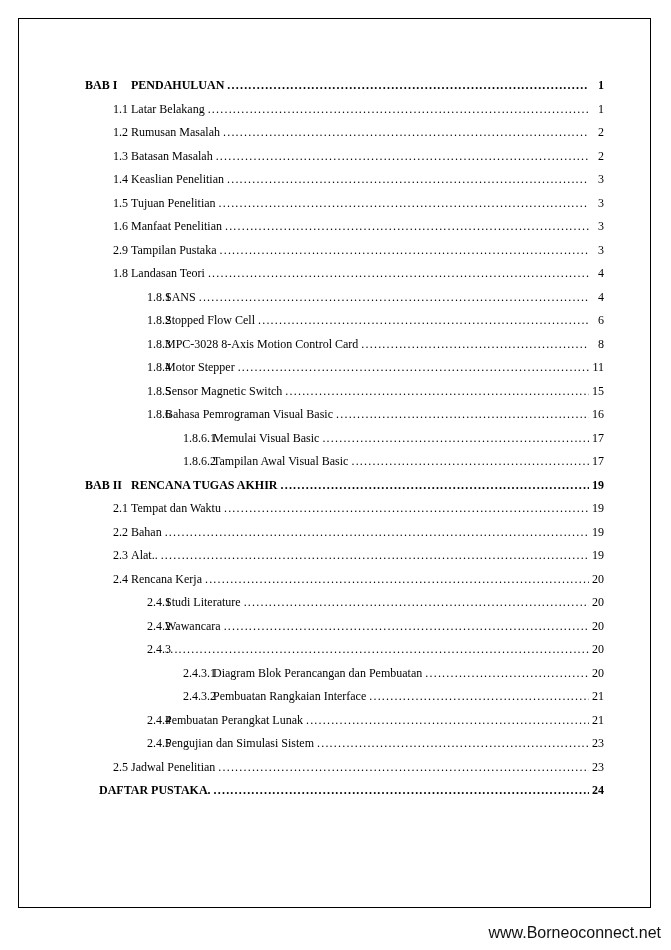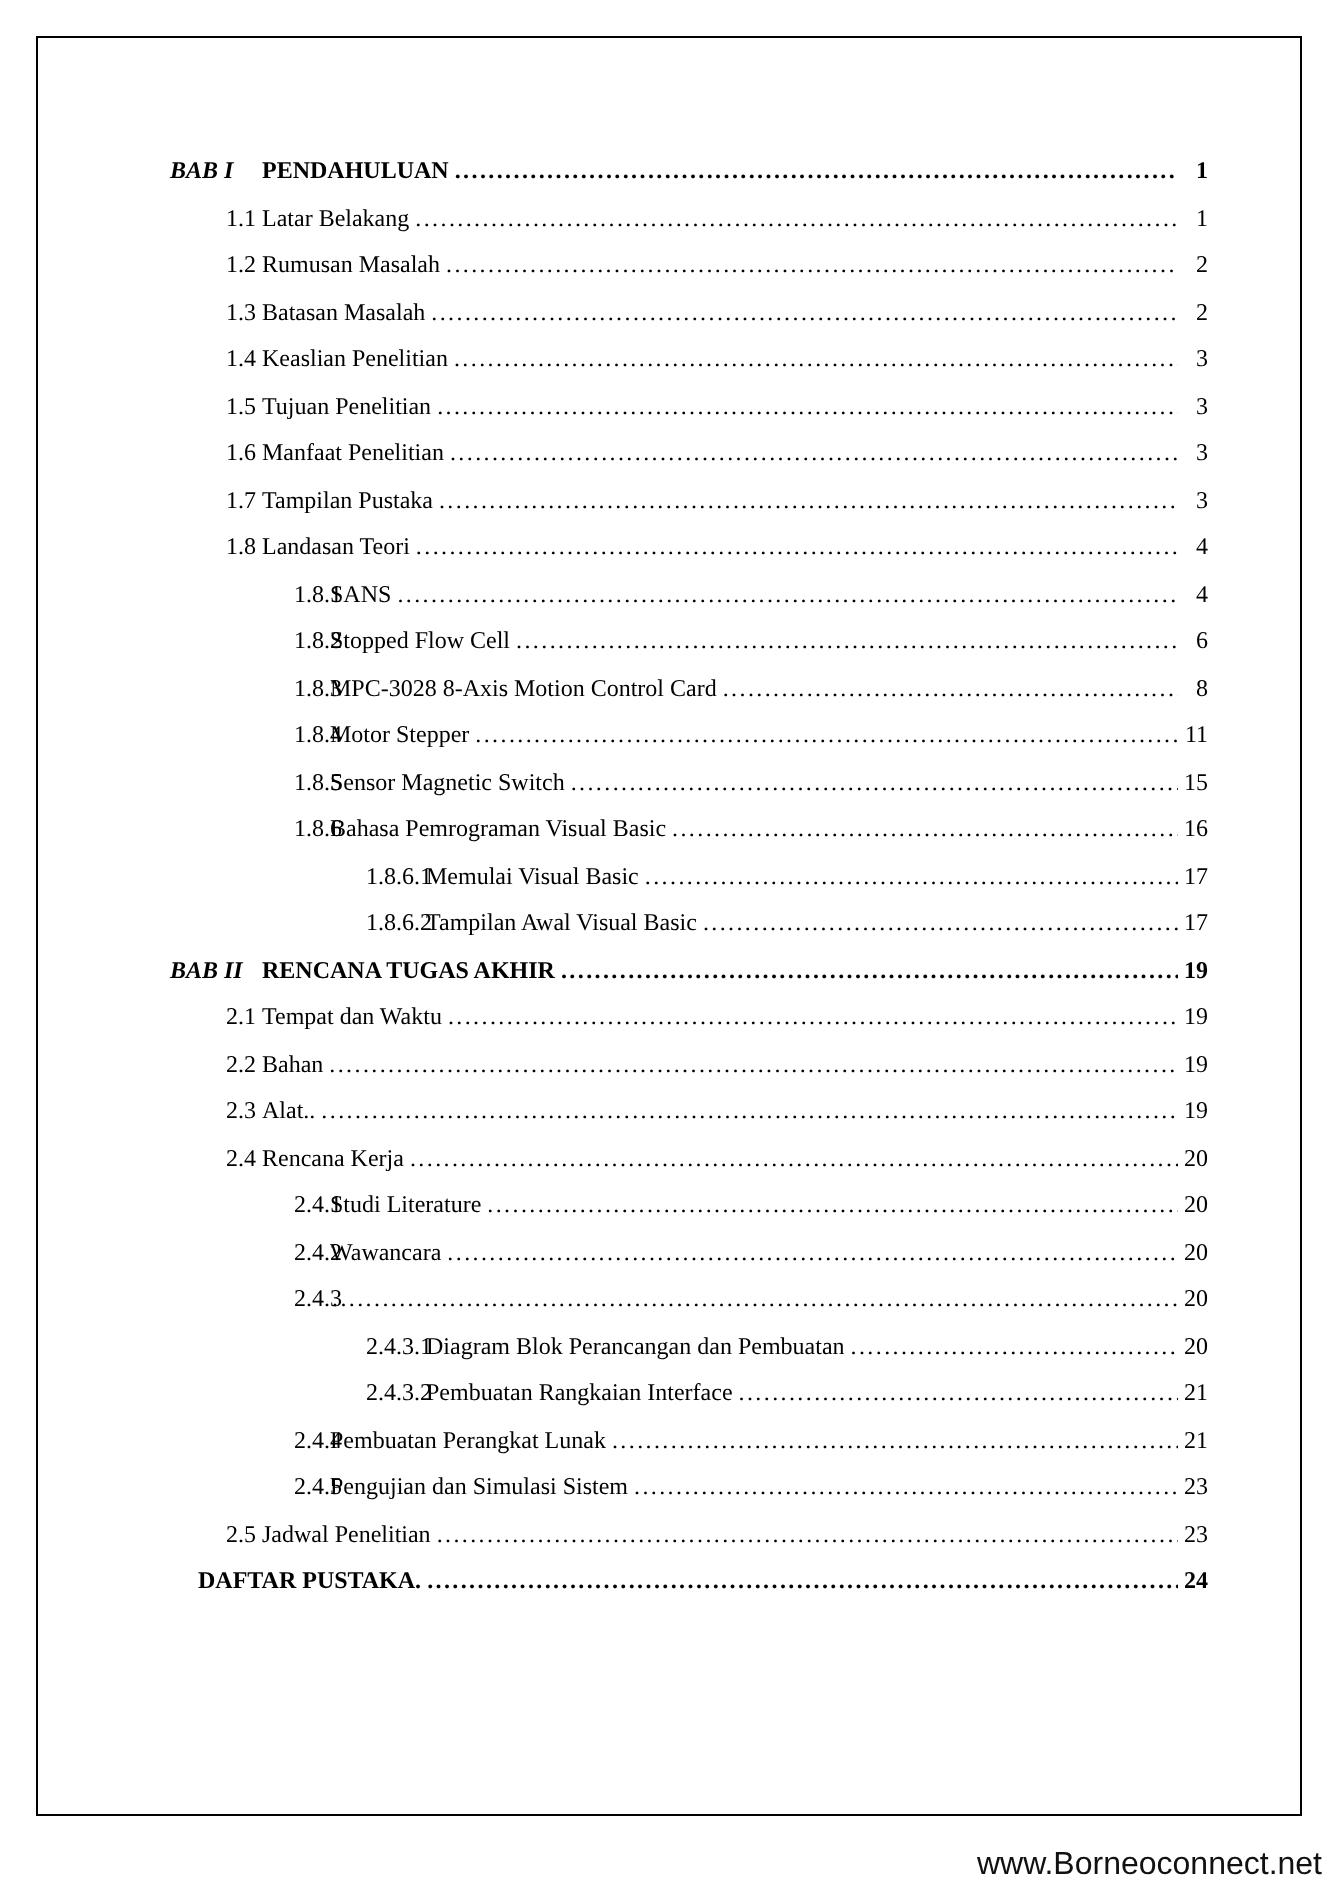"BAB I" .lvl-bab .num { font-style: italic -> none }
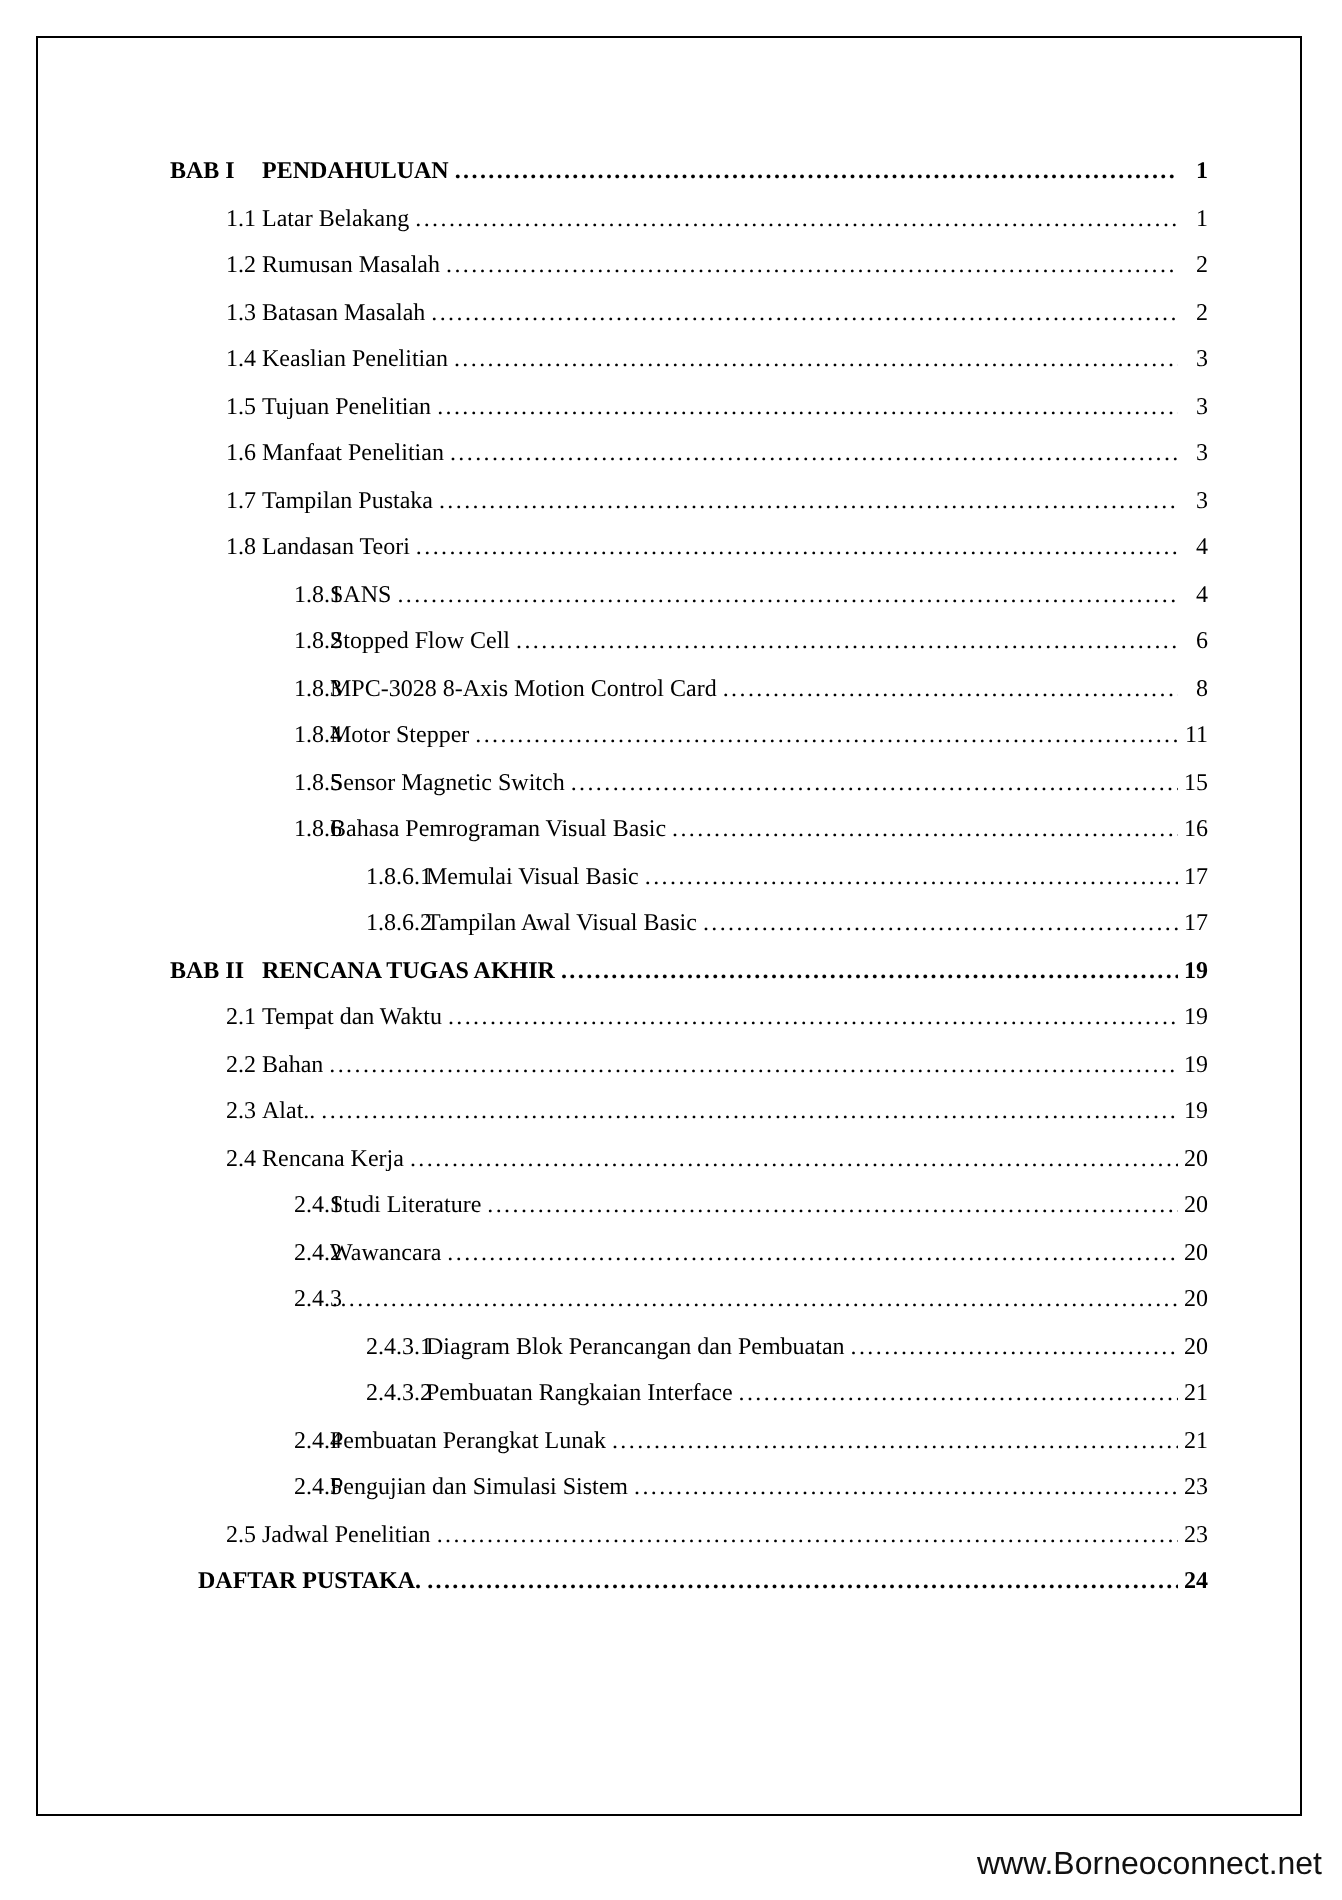"1.7" span.num { text: 1.7 -> 2.9 }
